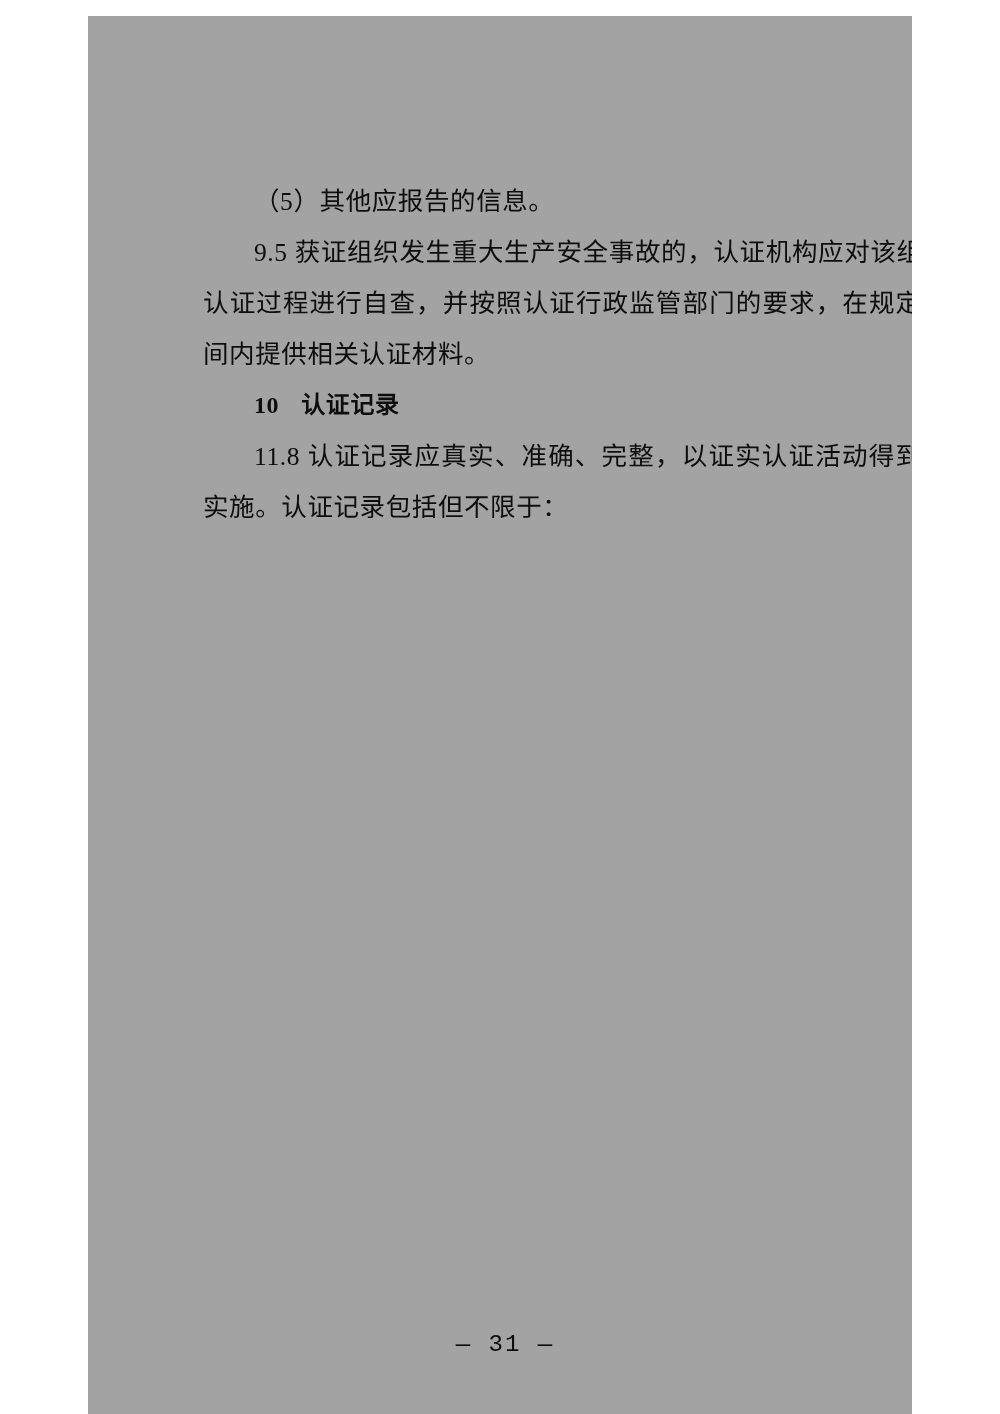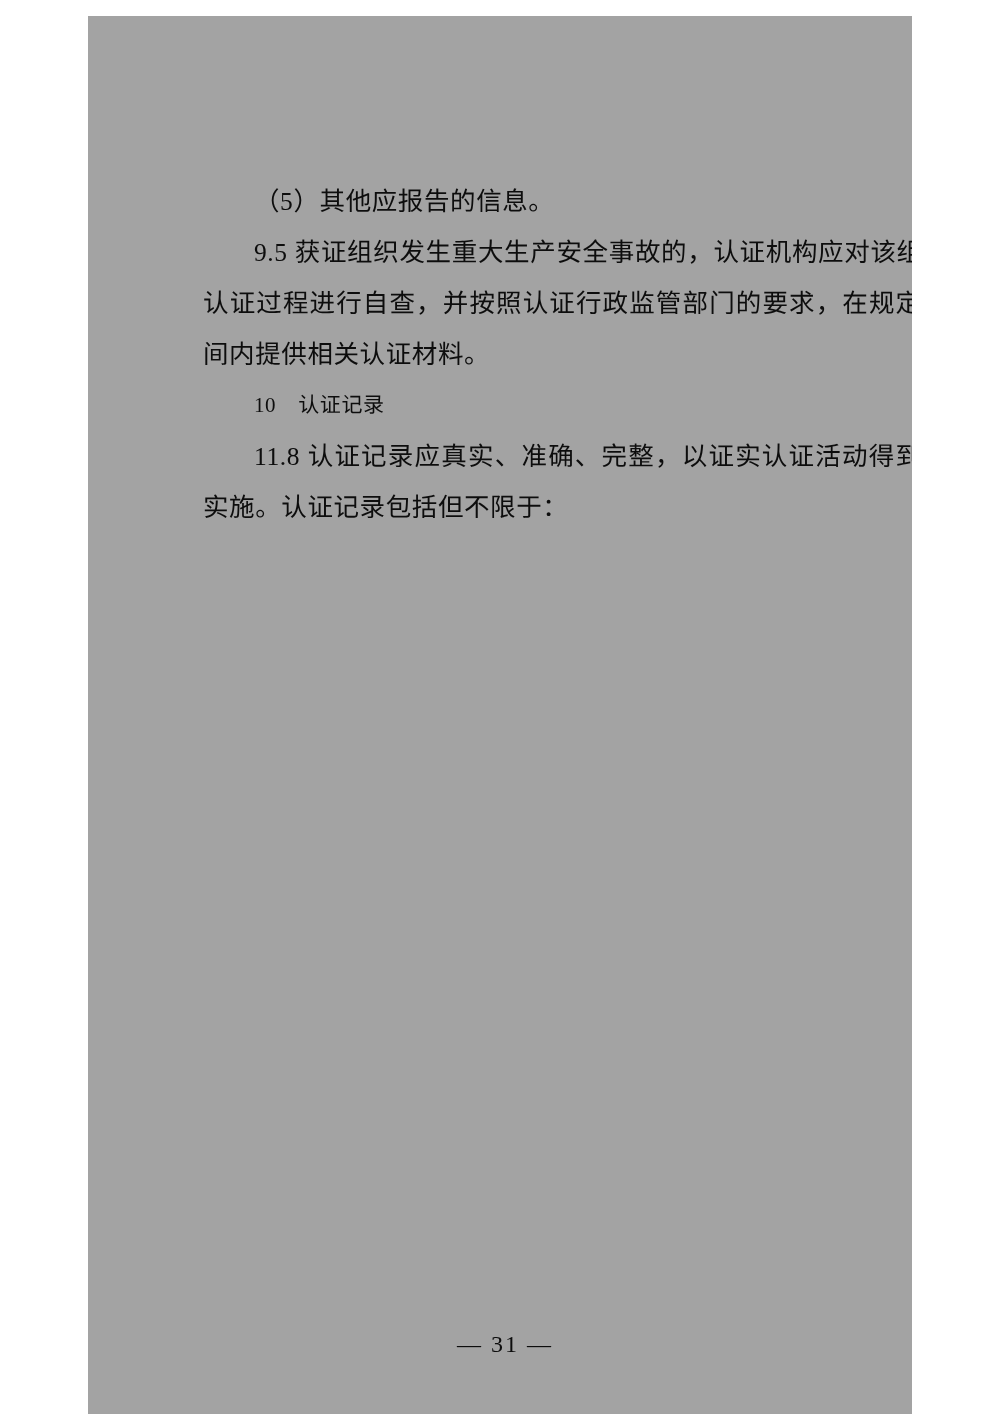"10 认证记录" .heading { font-size: 21px -> 24px; font-weight: normal -> bold }
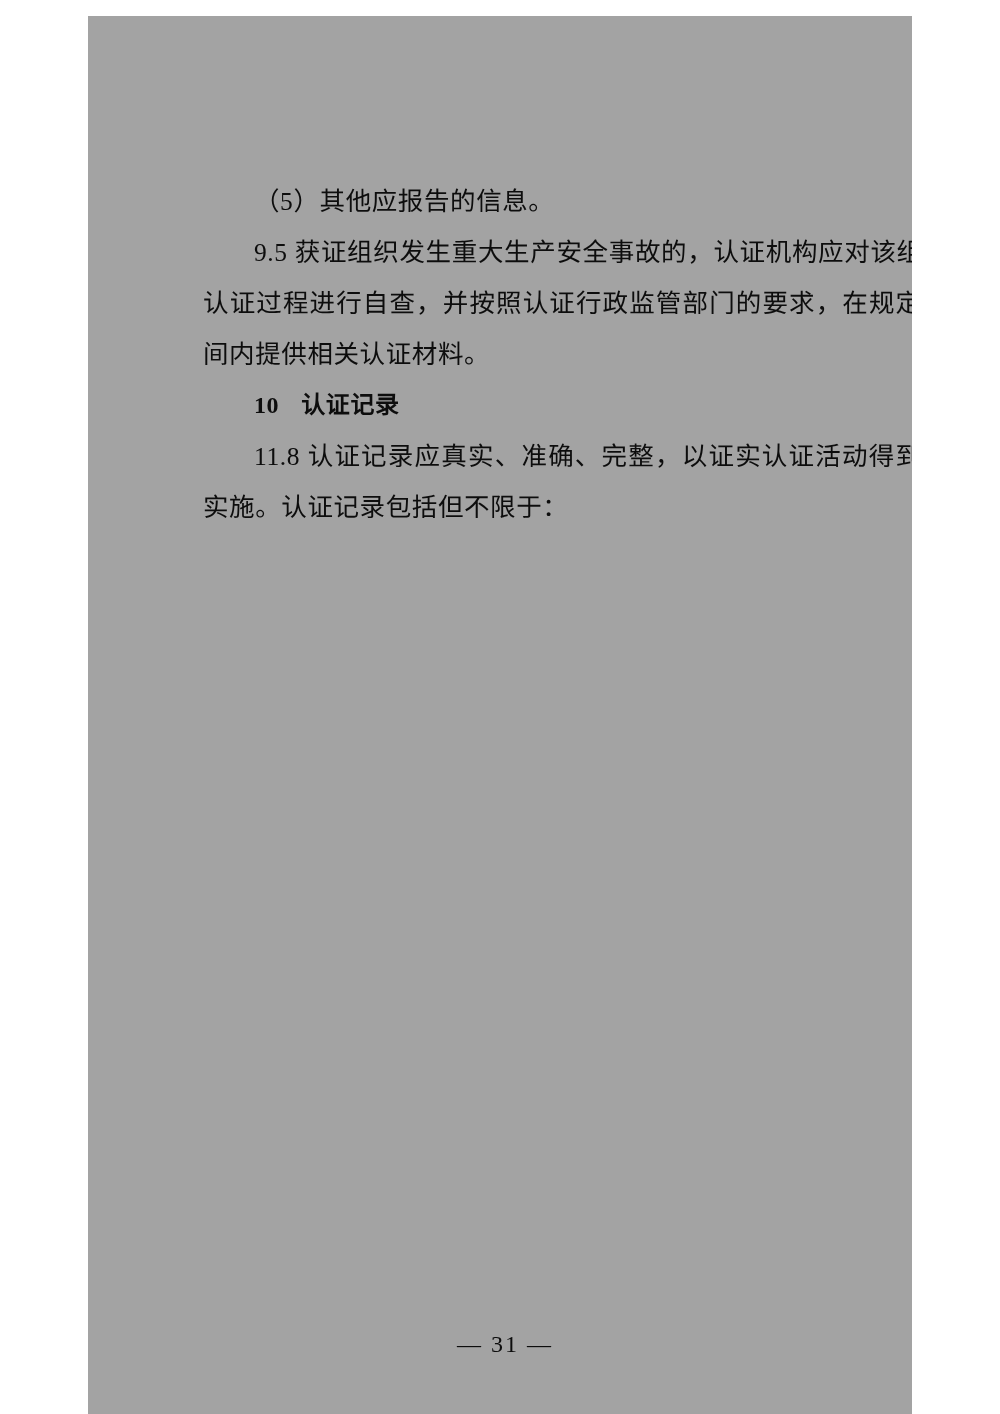"— 31 —" .footer { font-family: Liberation Serif, serif -> Liberation Mono, monospace }
